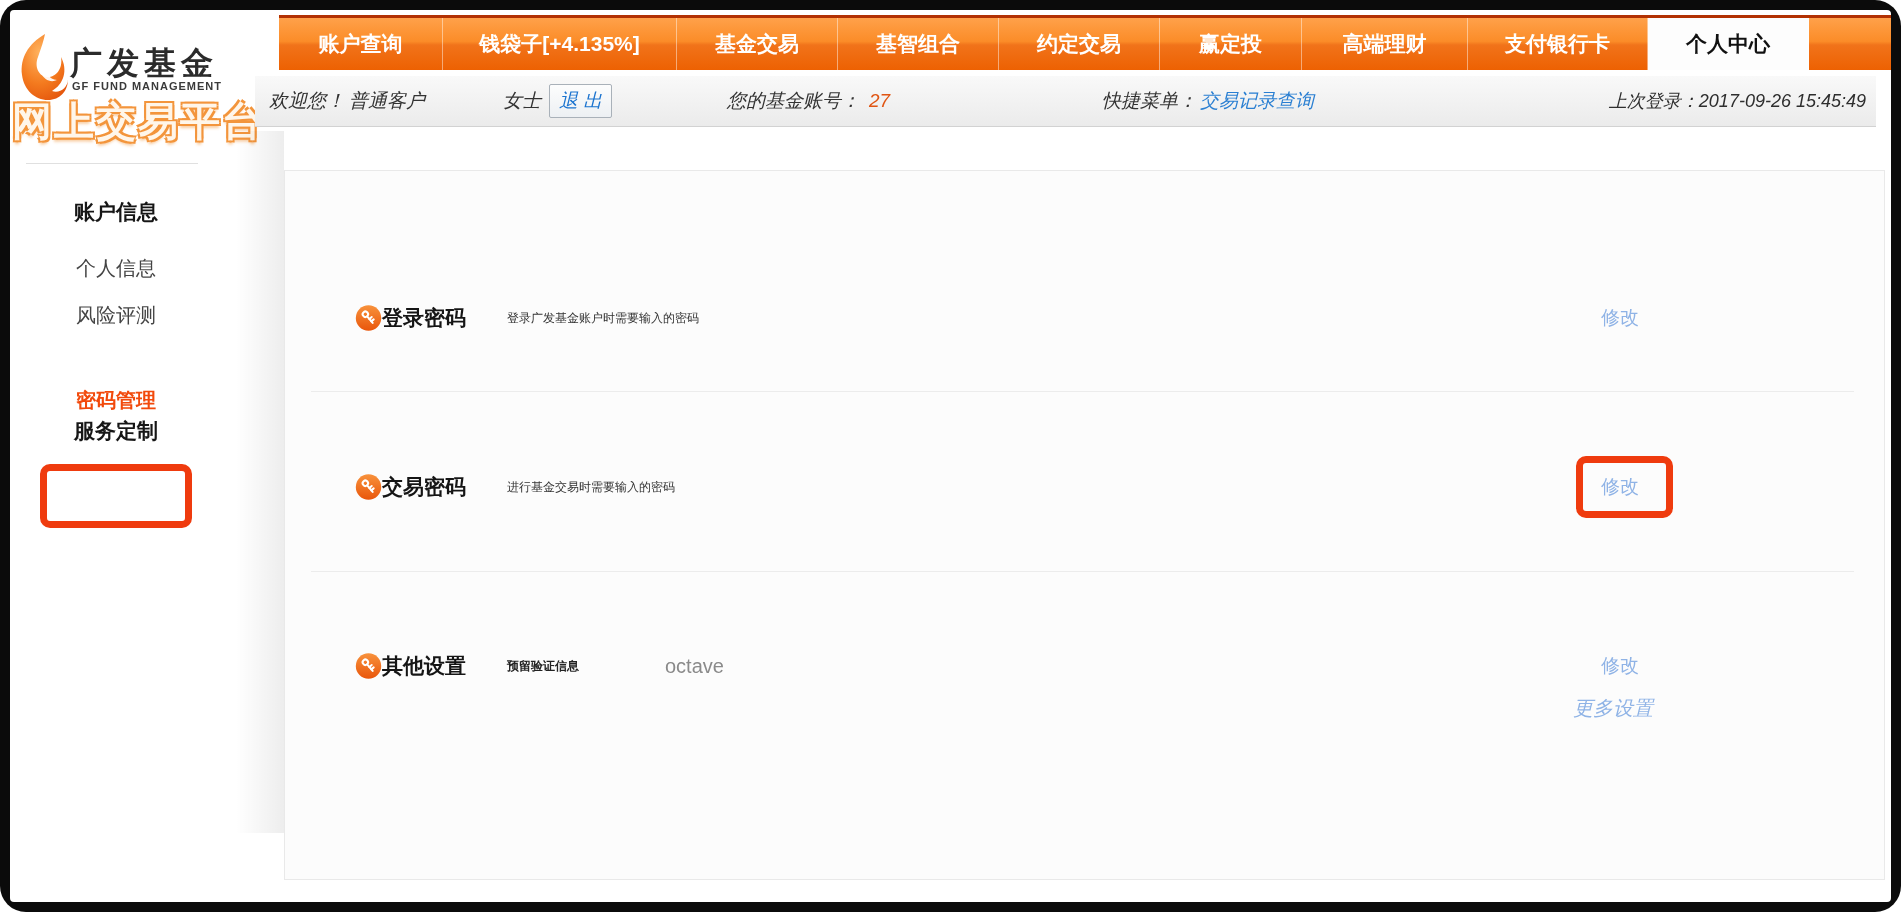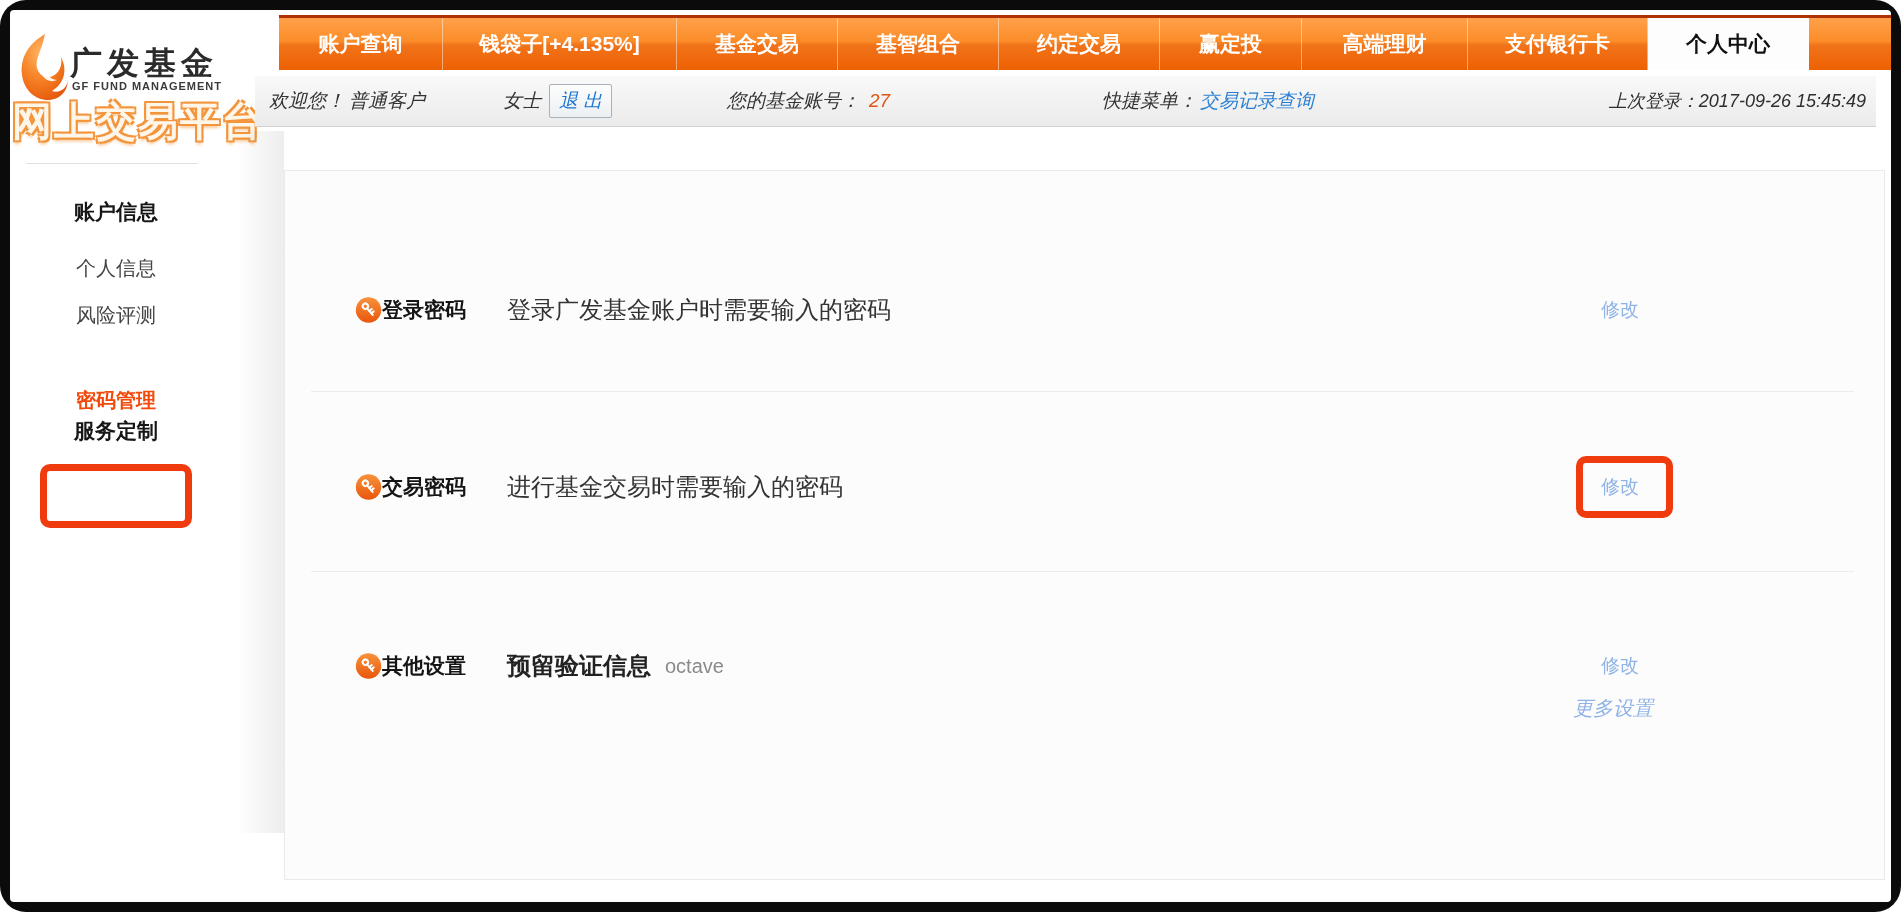"登录密码" .row-0 { top: 109px -> 117px }
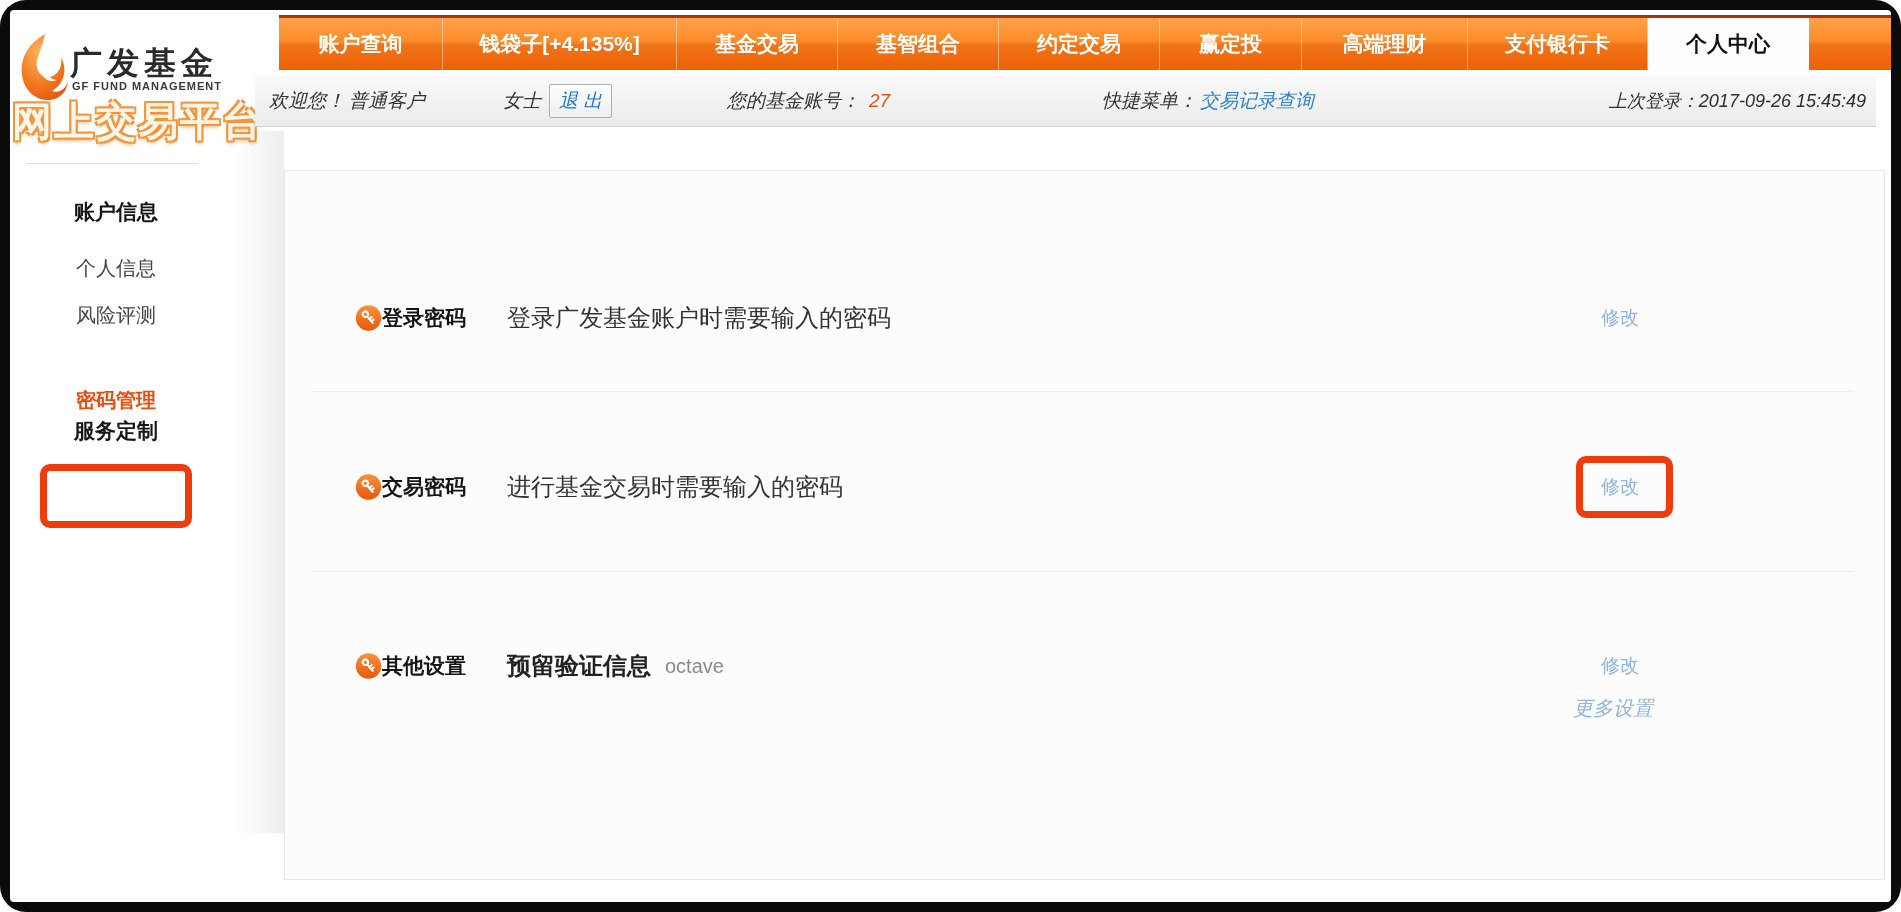"登录广发基金账户时需要输入的密码" .c-desc { font-size: 24px -> 12px }
